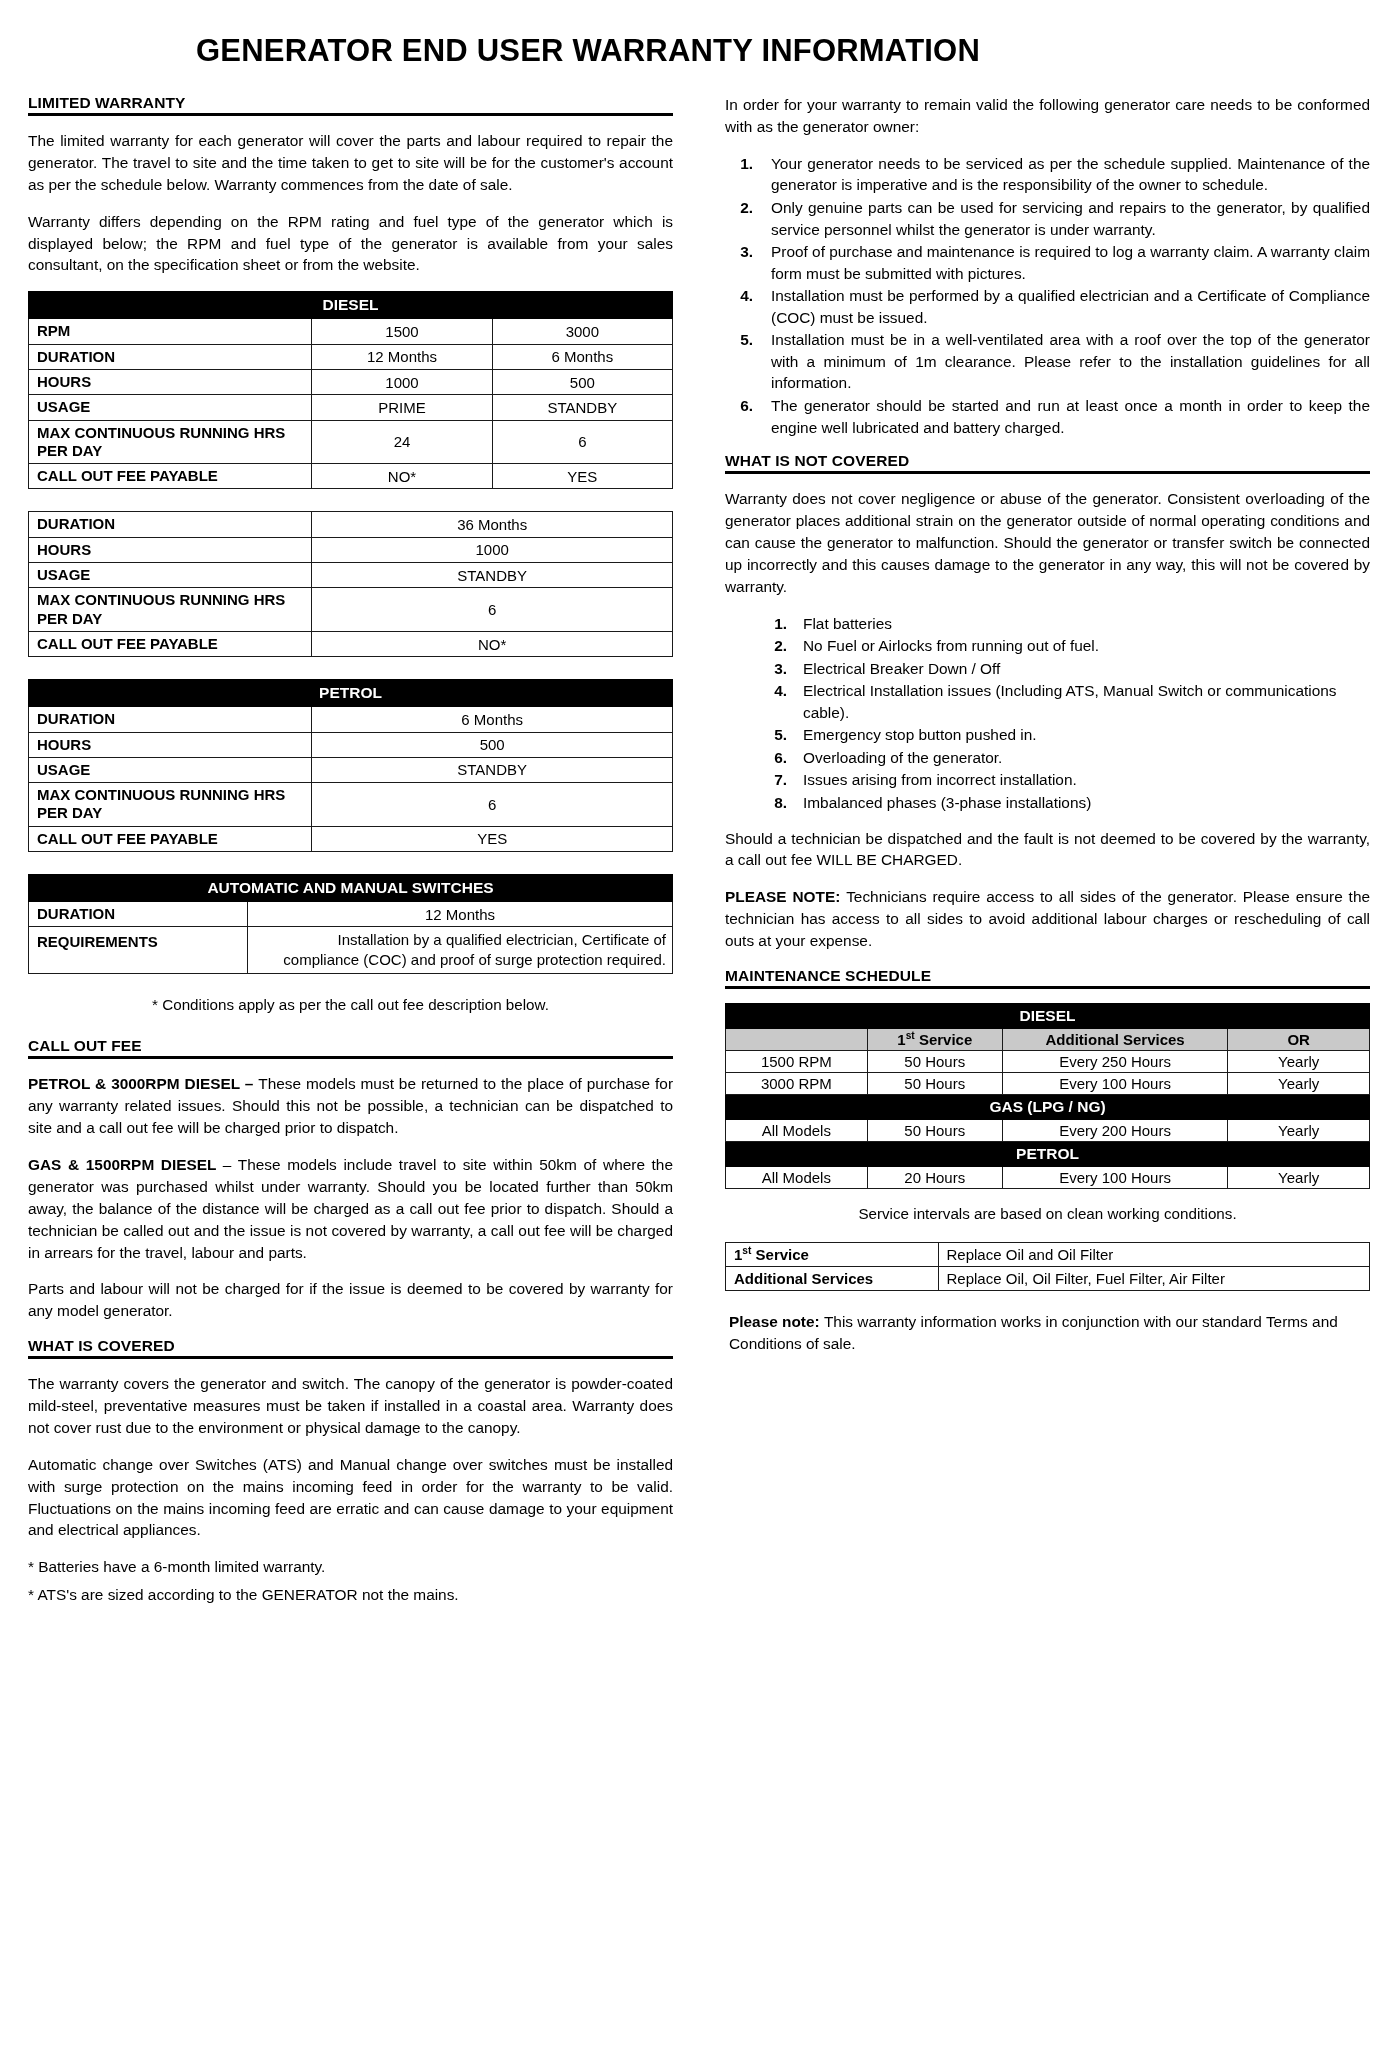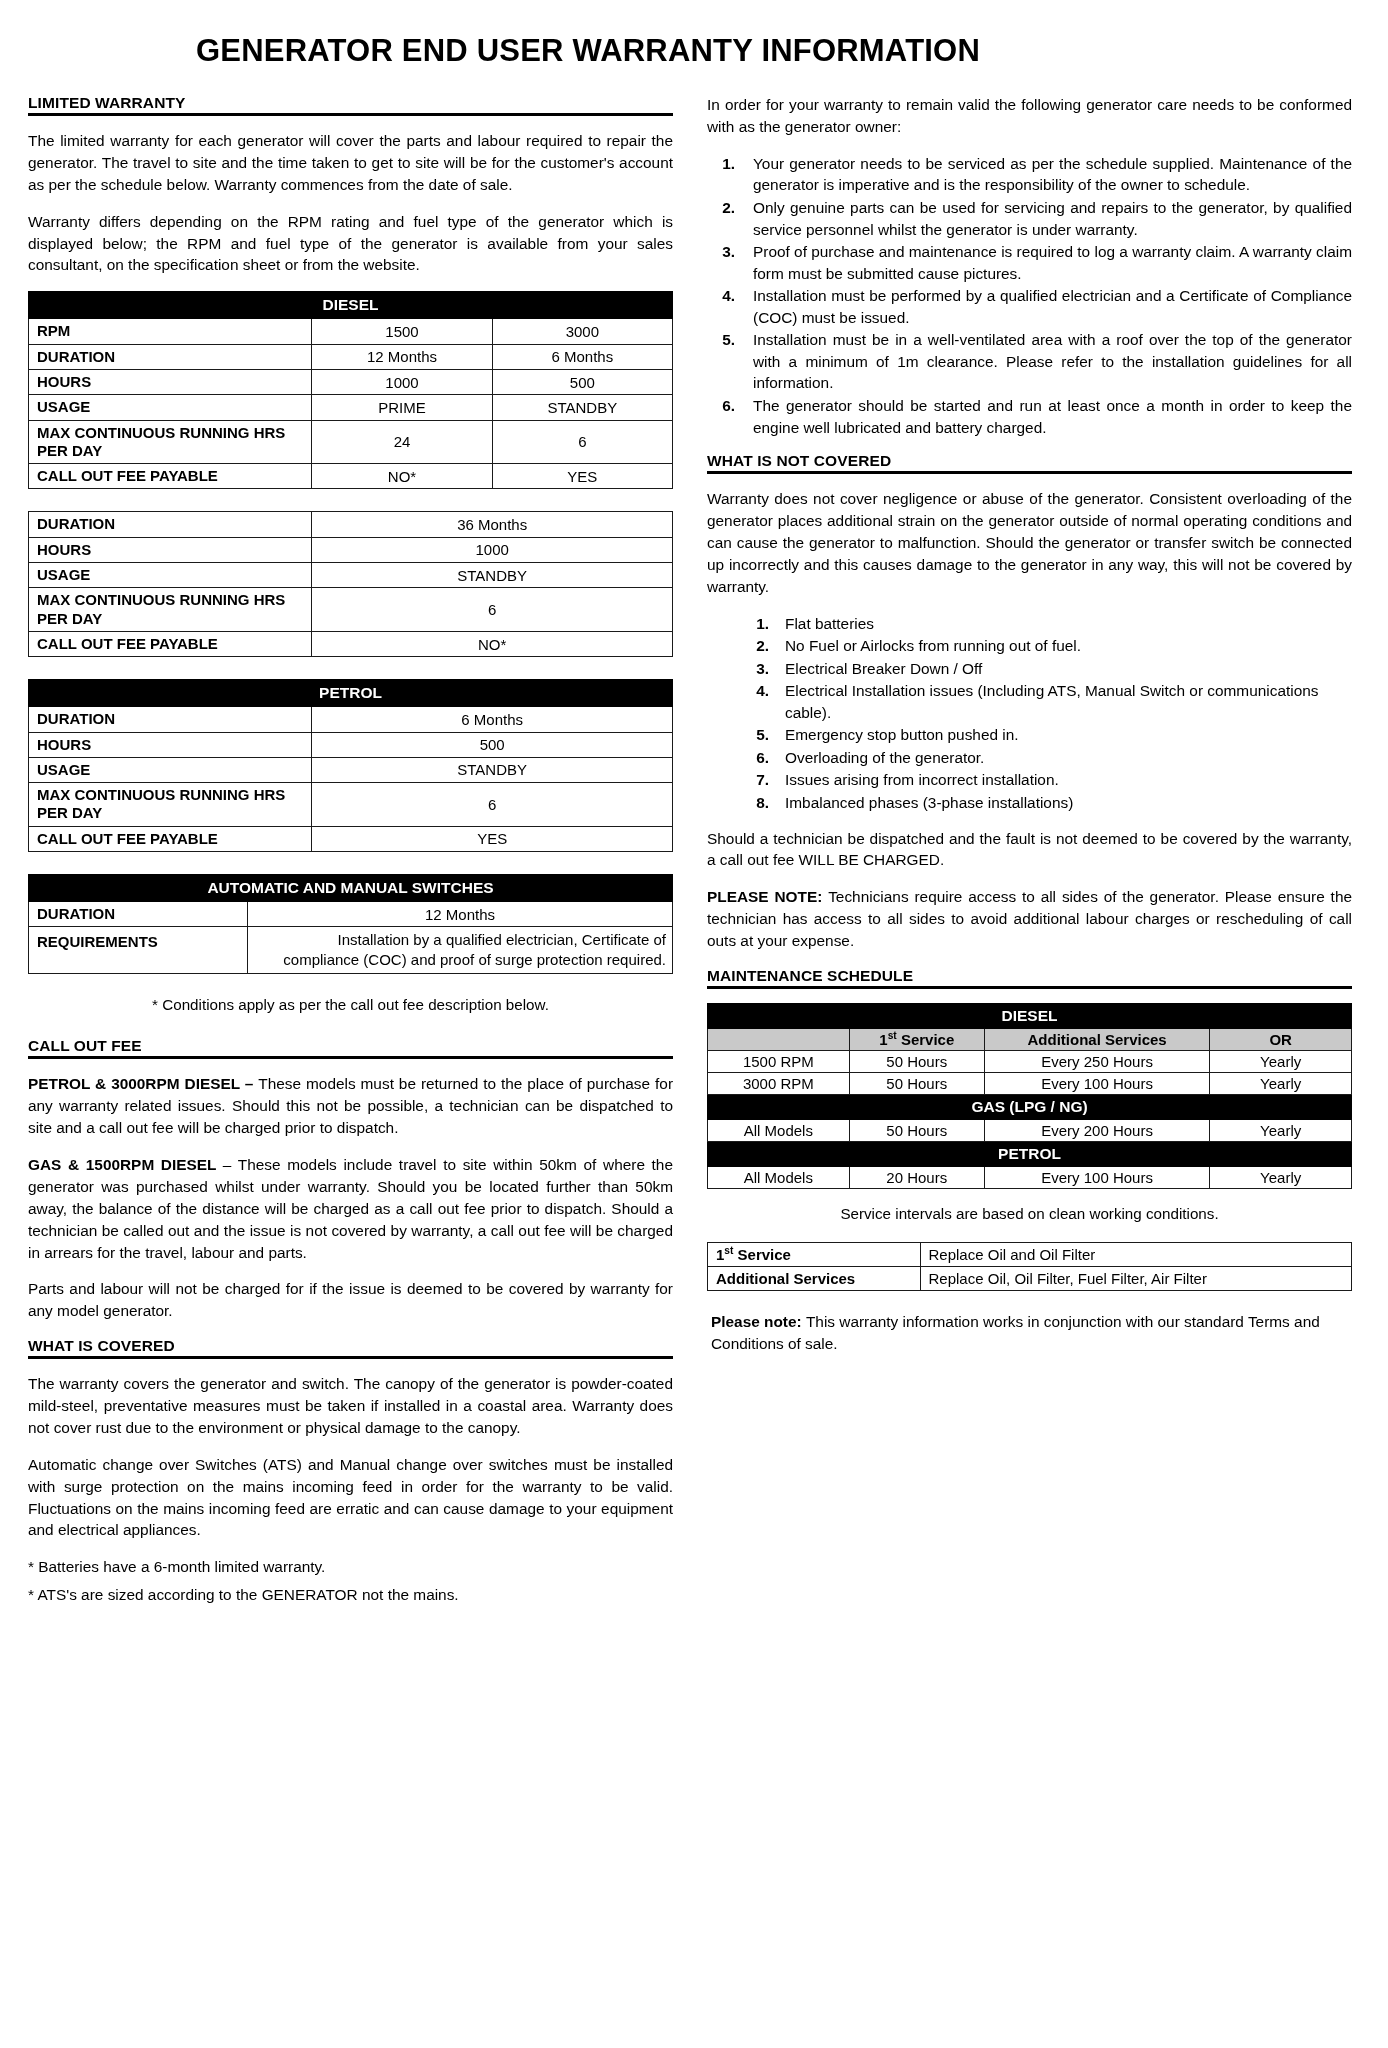"LIMITED WARRANTY" .columns { gap: 34px -> 52px }
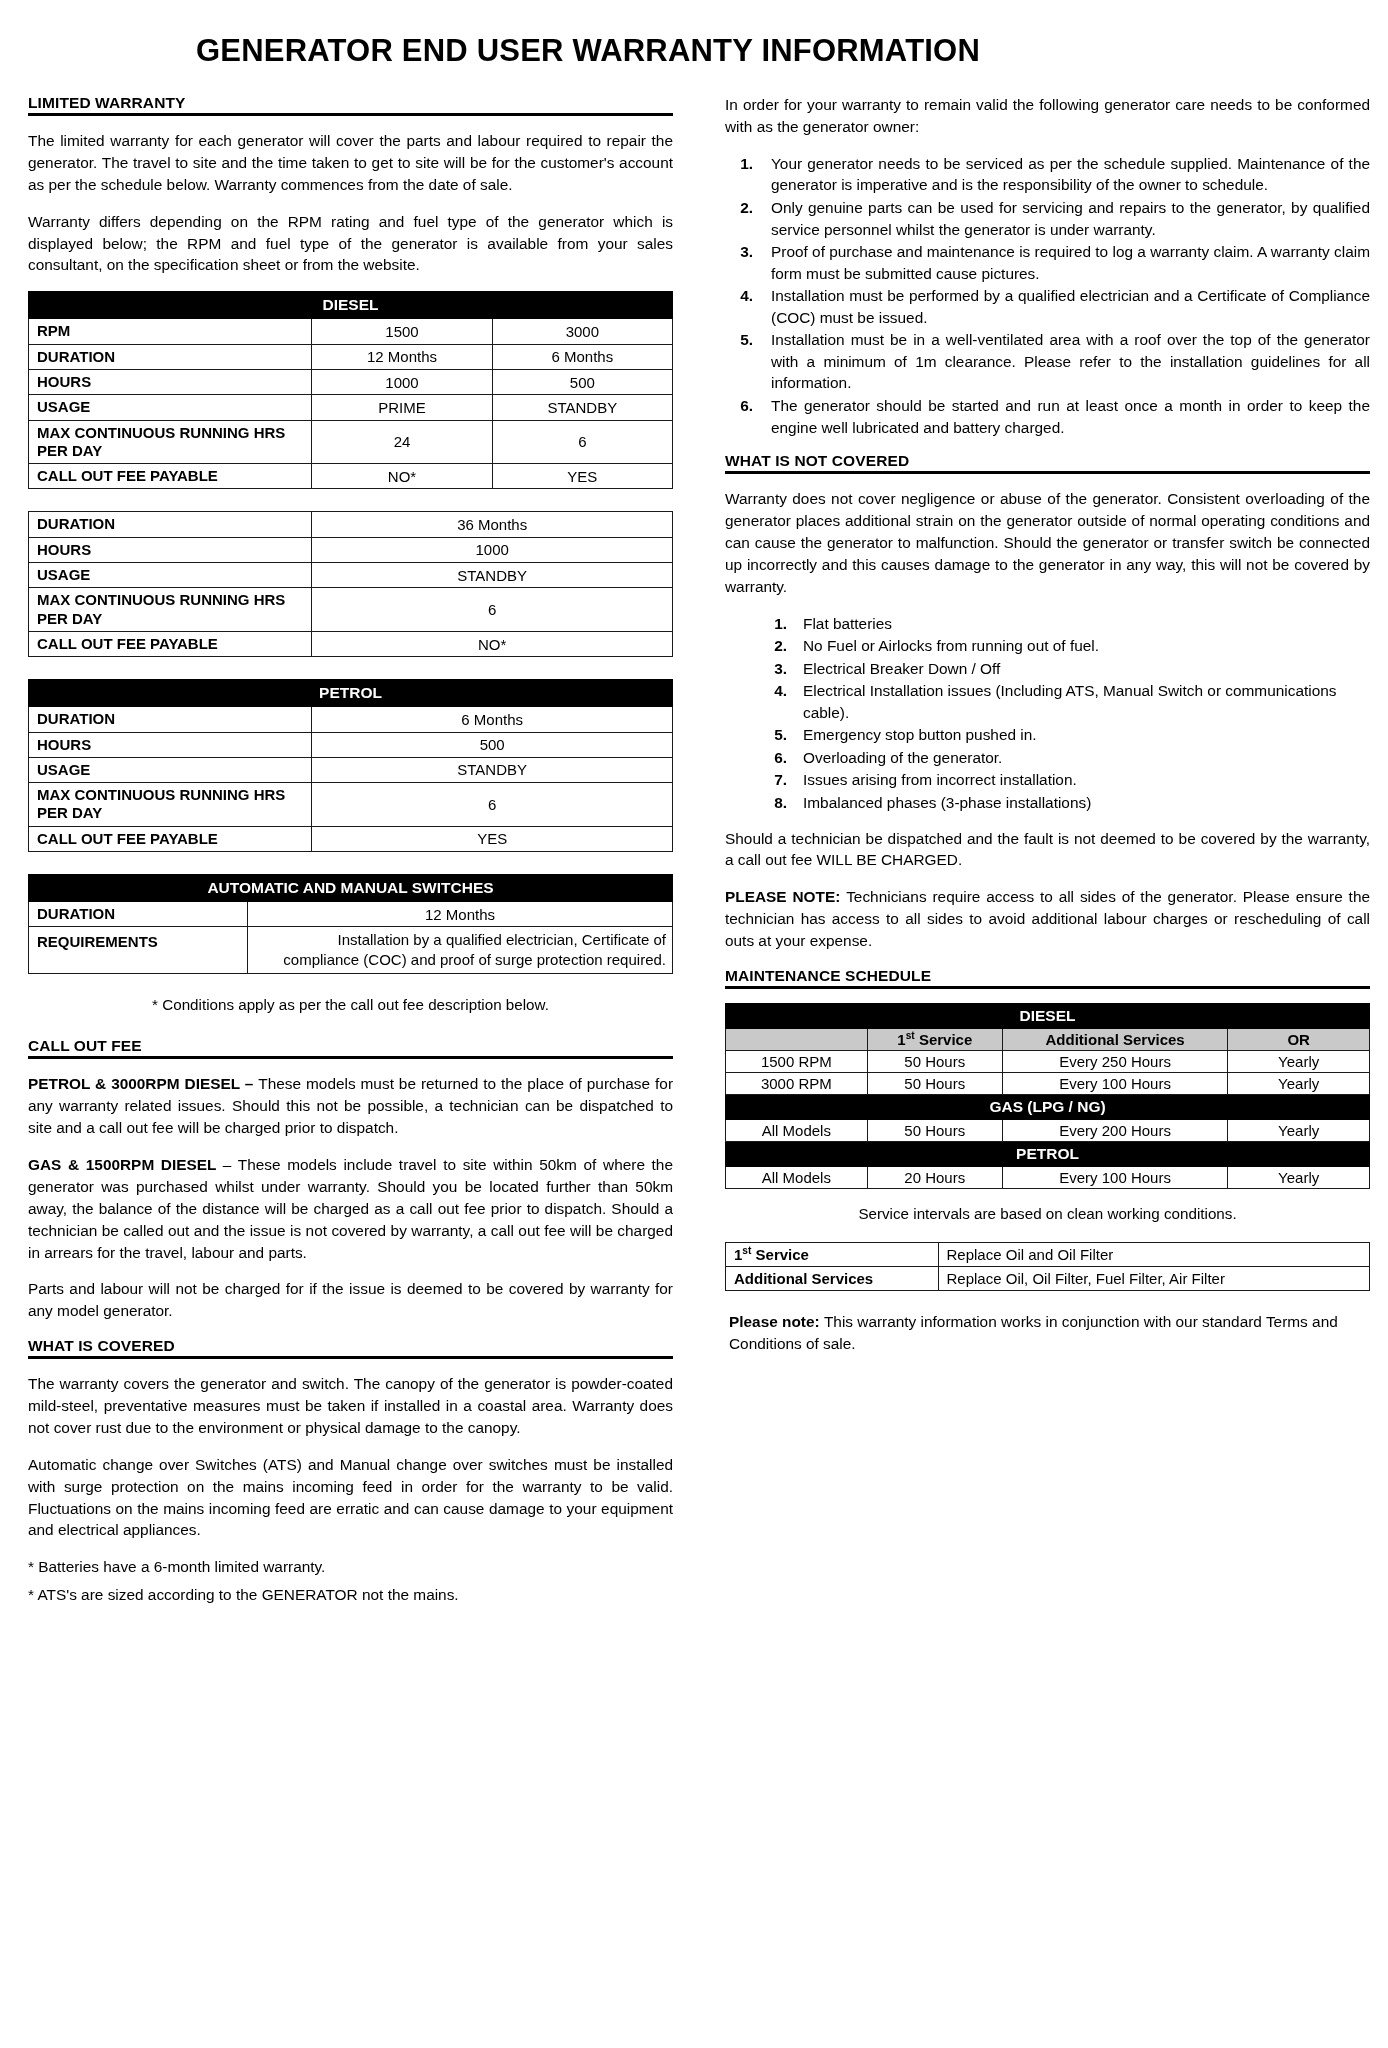"Proof of purchase and maintenance" span.txt { text: cause -> with }
